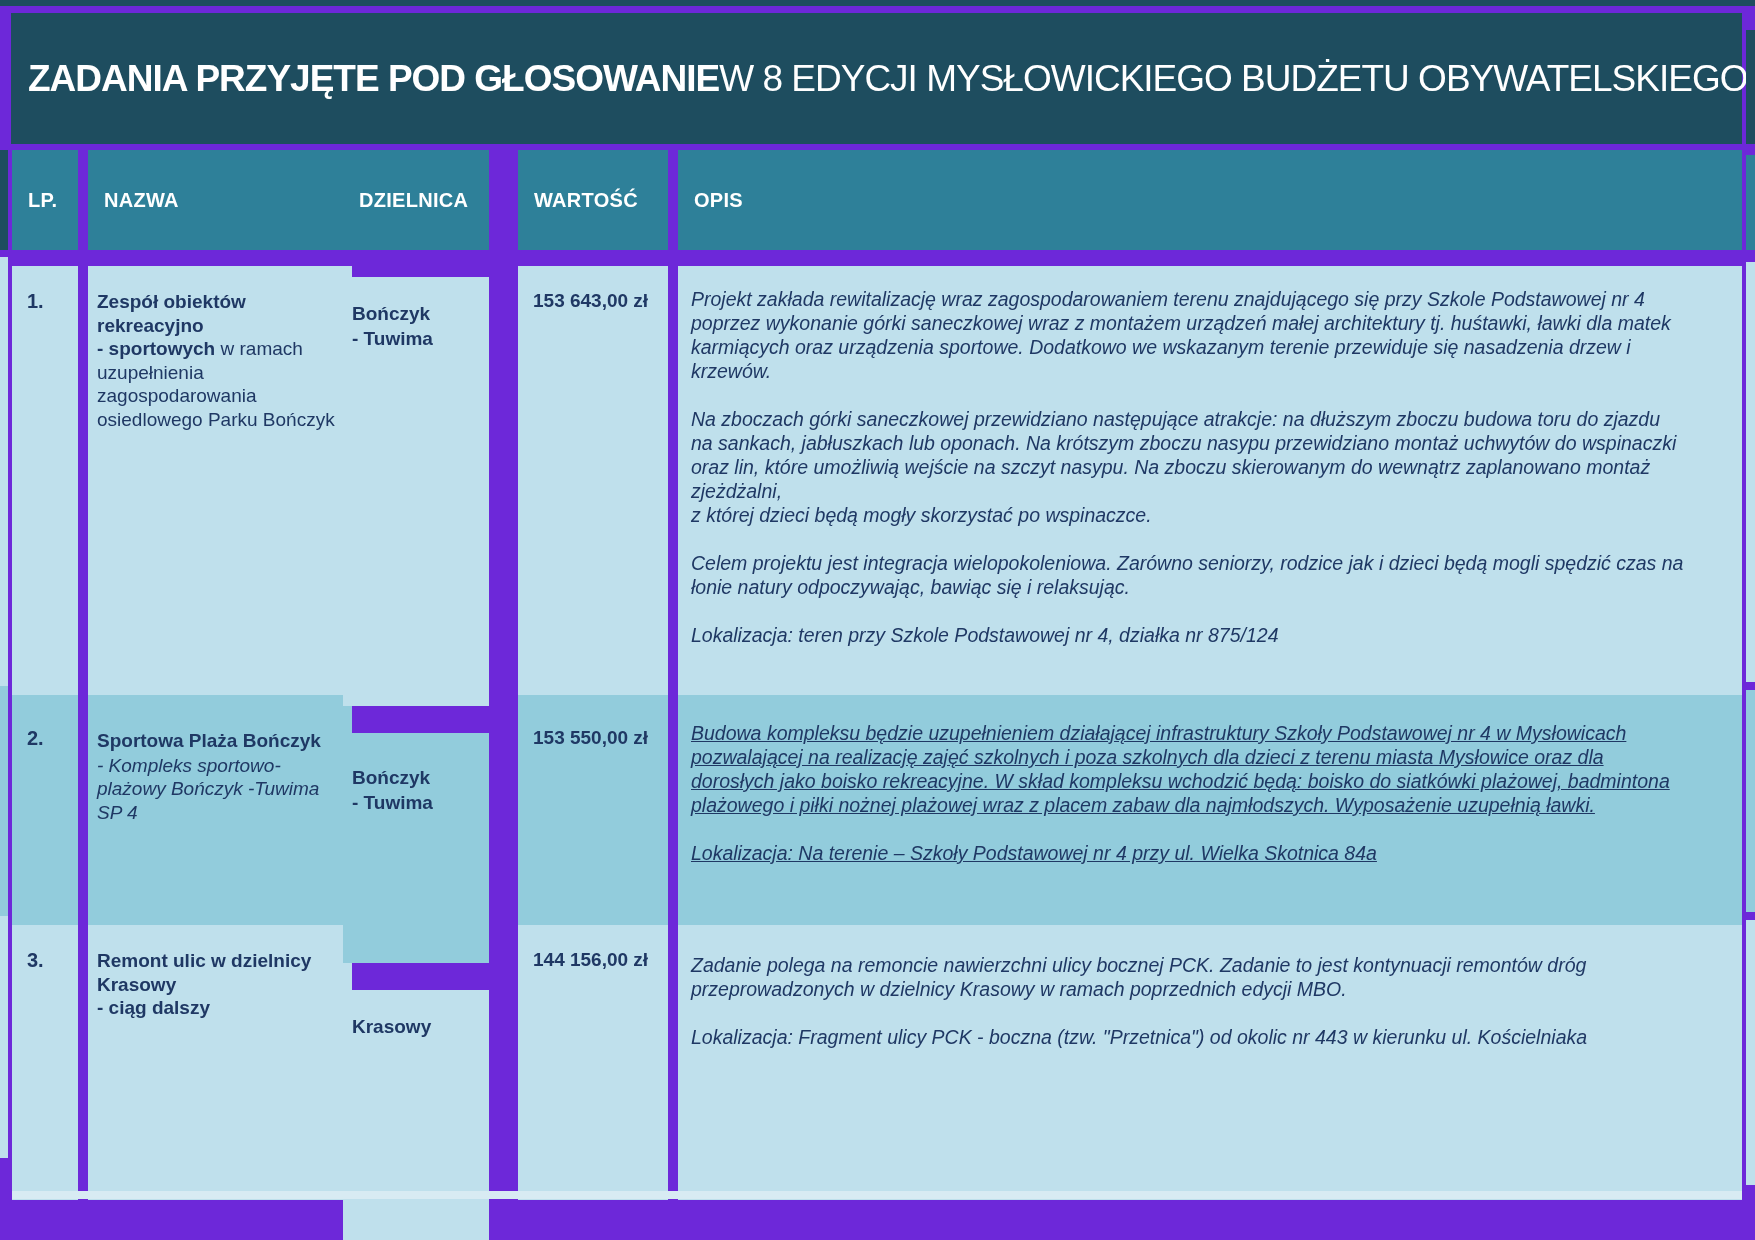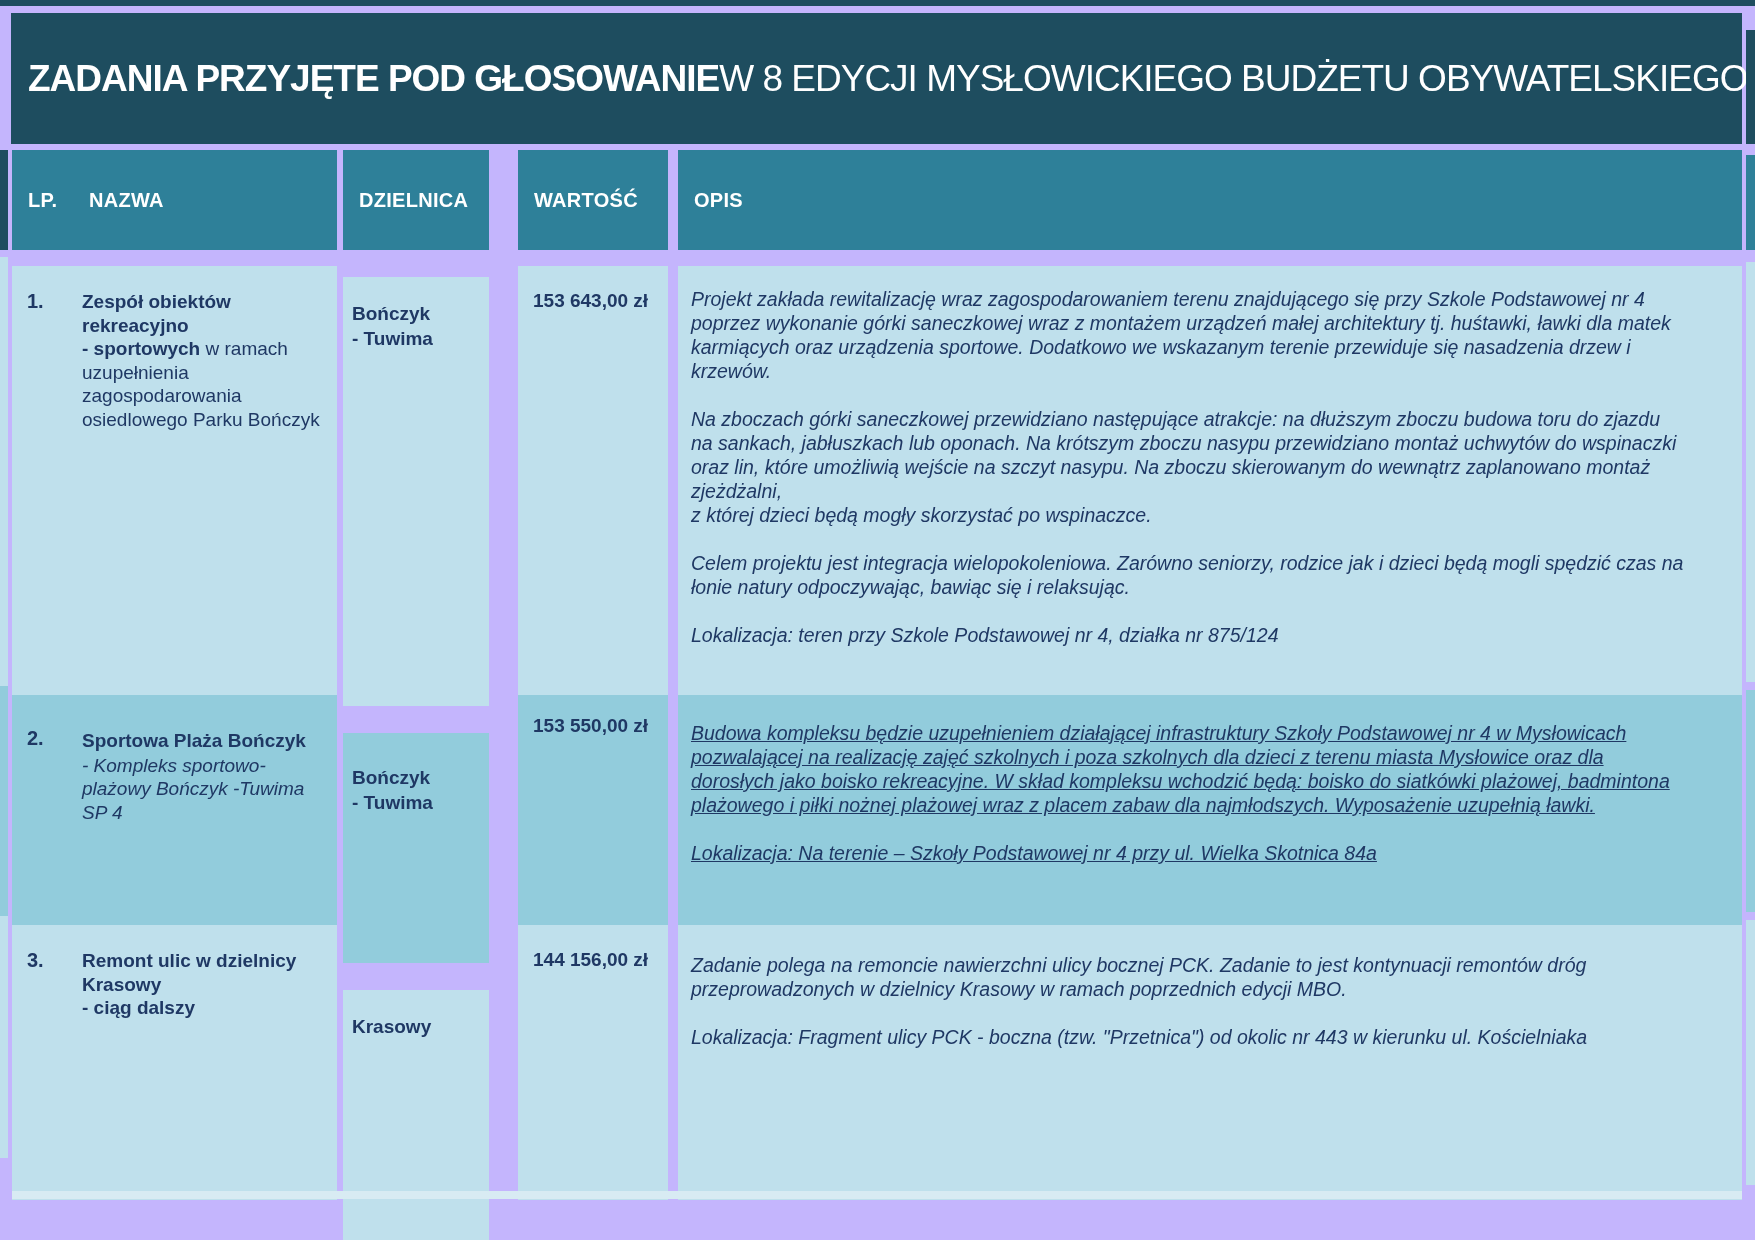"ZADANIA PRZYJĘTE POD GŁOSOWANIE" .canvas { background: #c4b5fd -> #6d28d9 }
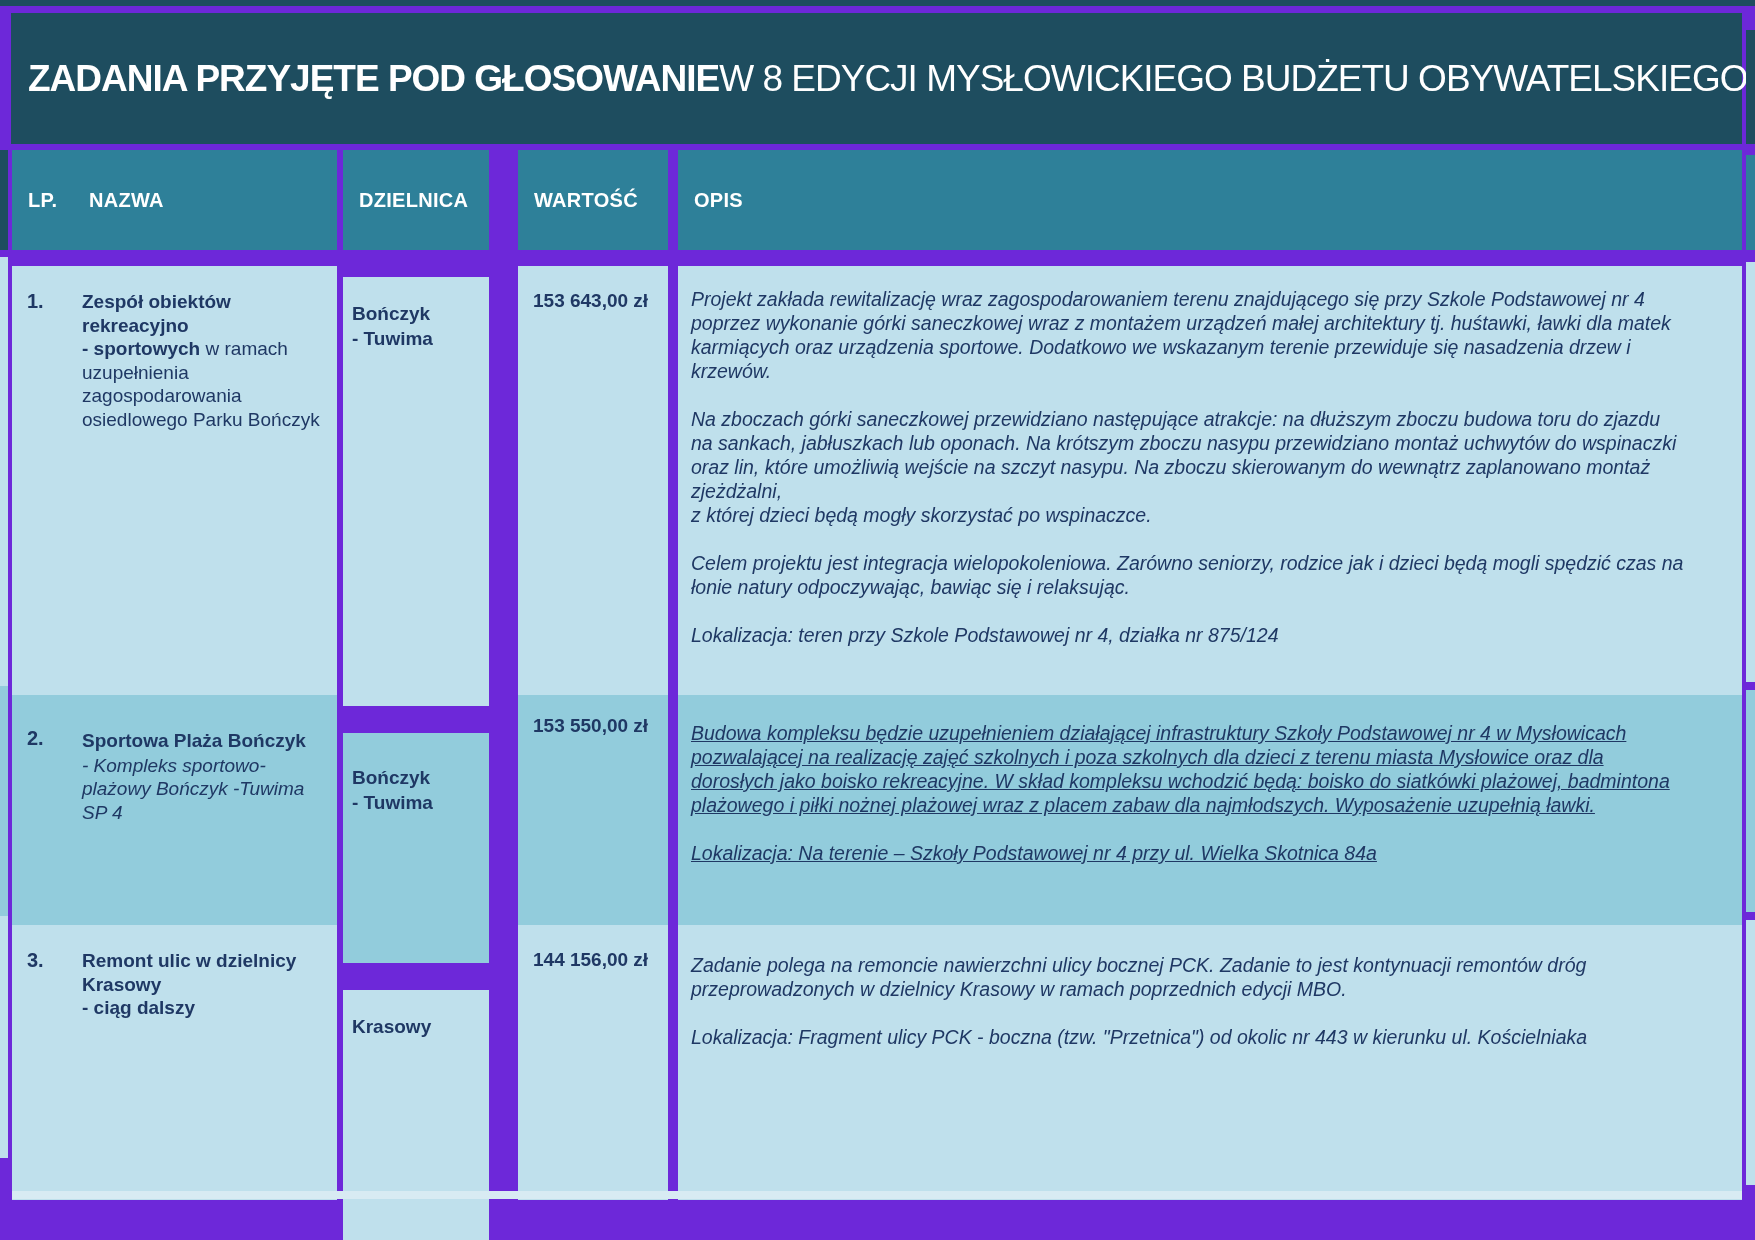"NAZWA" .col-nazwa { left: 73px -> 88px }
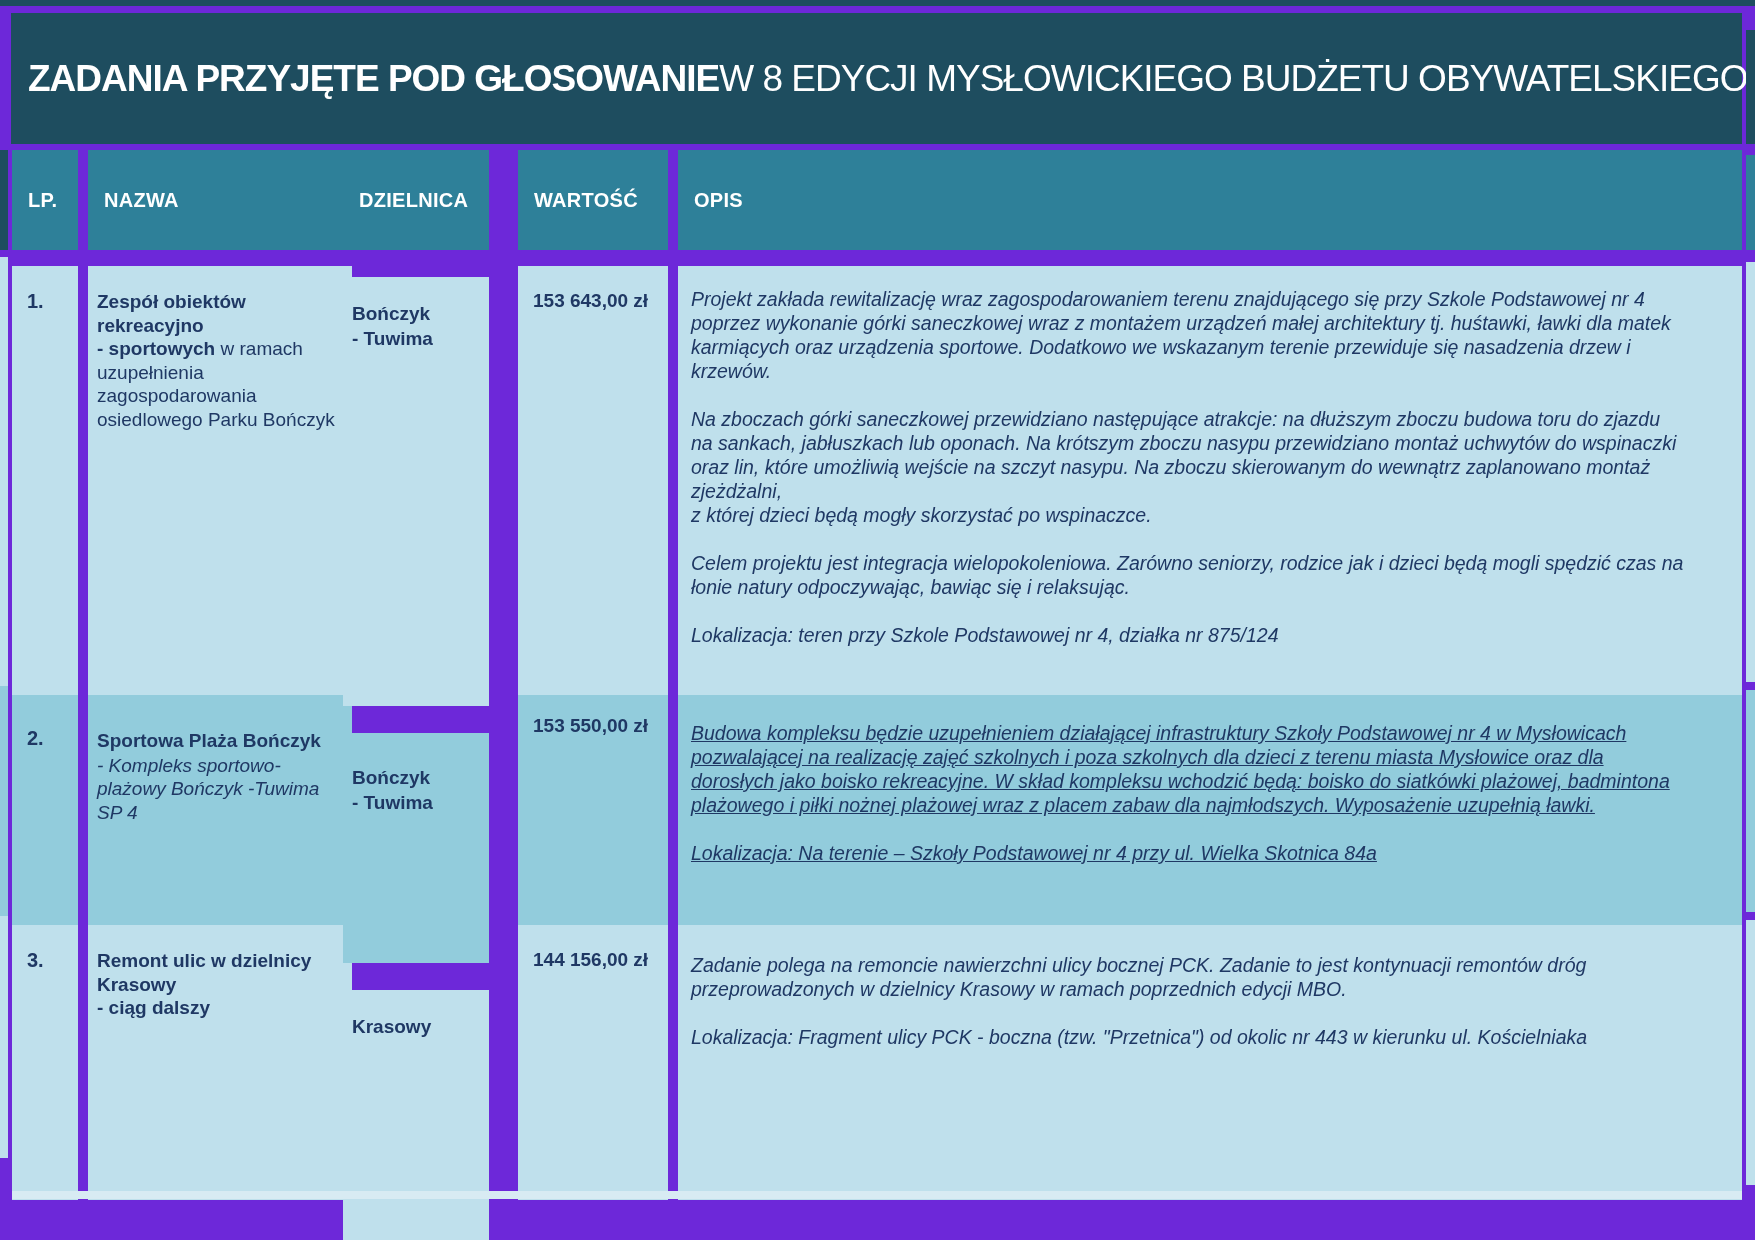"153 550,00 zł" .r2 .w-val { padding-top: 20px -> 32px }
